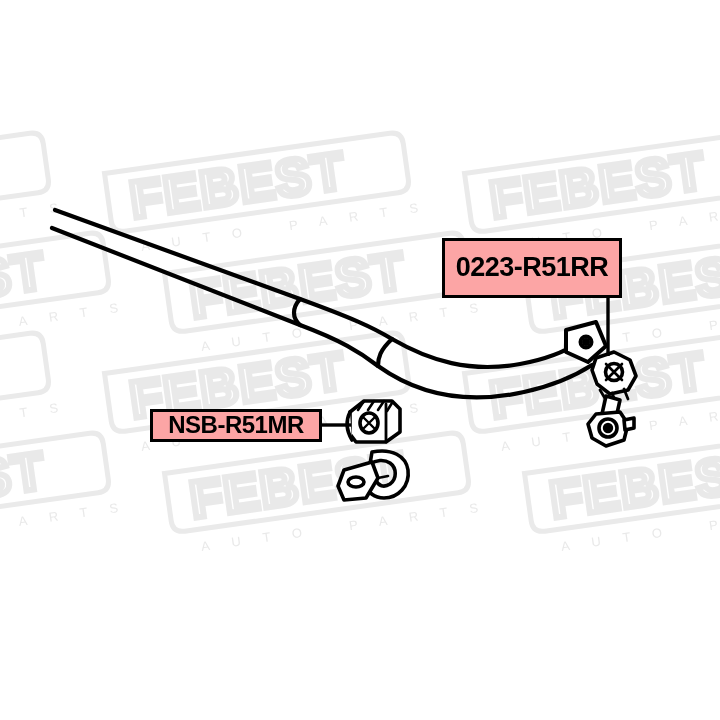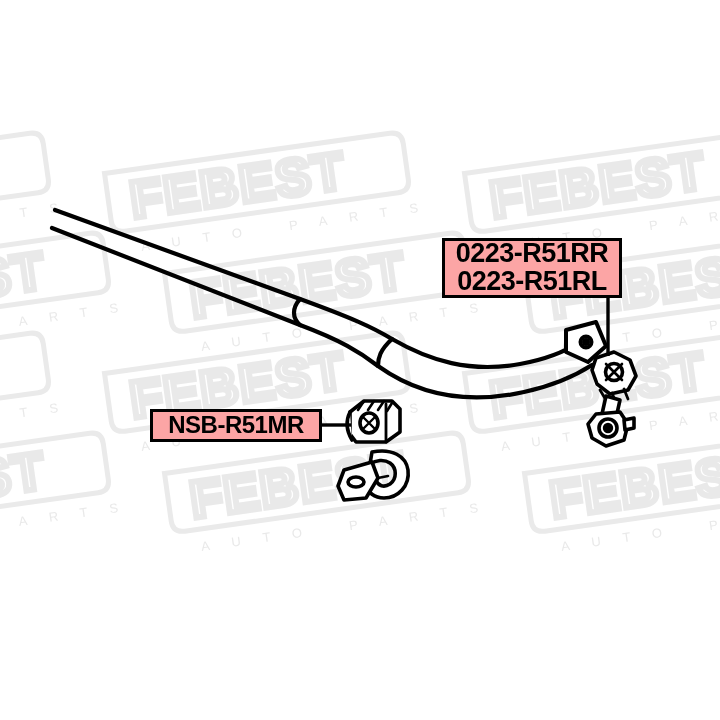"0223-R51RL" div.label-text { html: <div>0223-R51RL</div> -> none }
